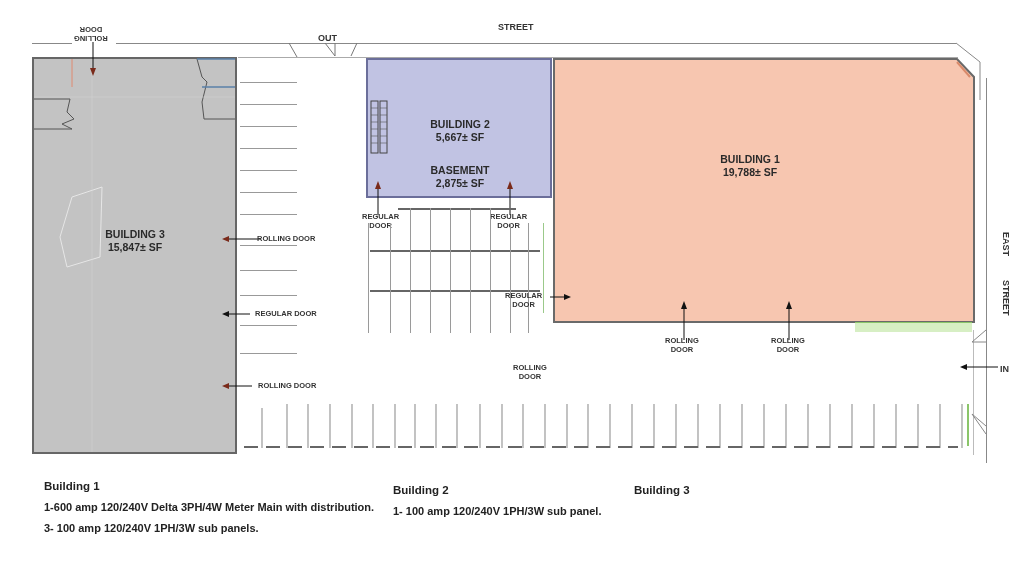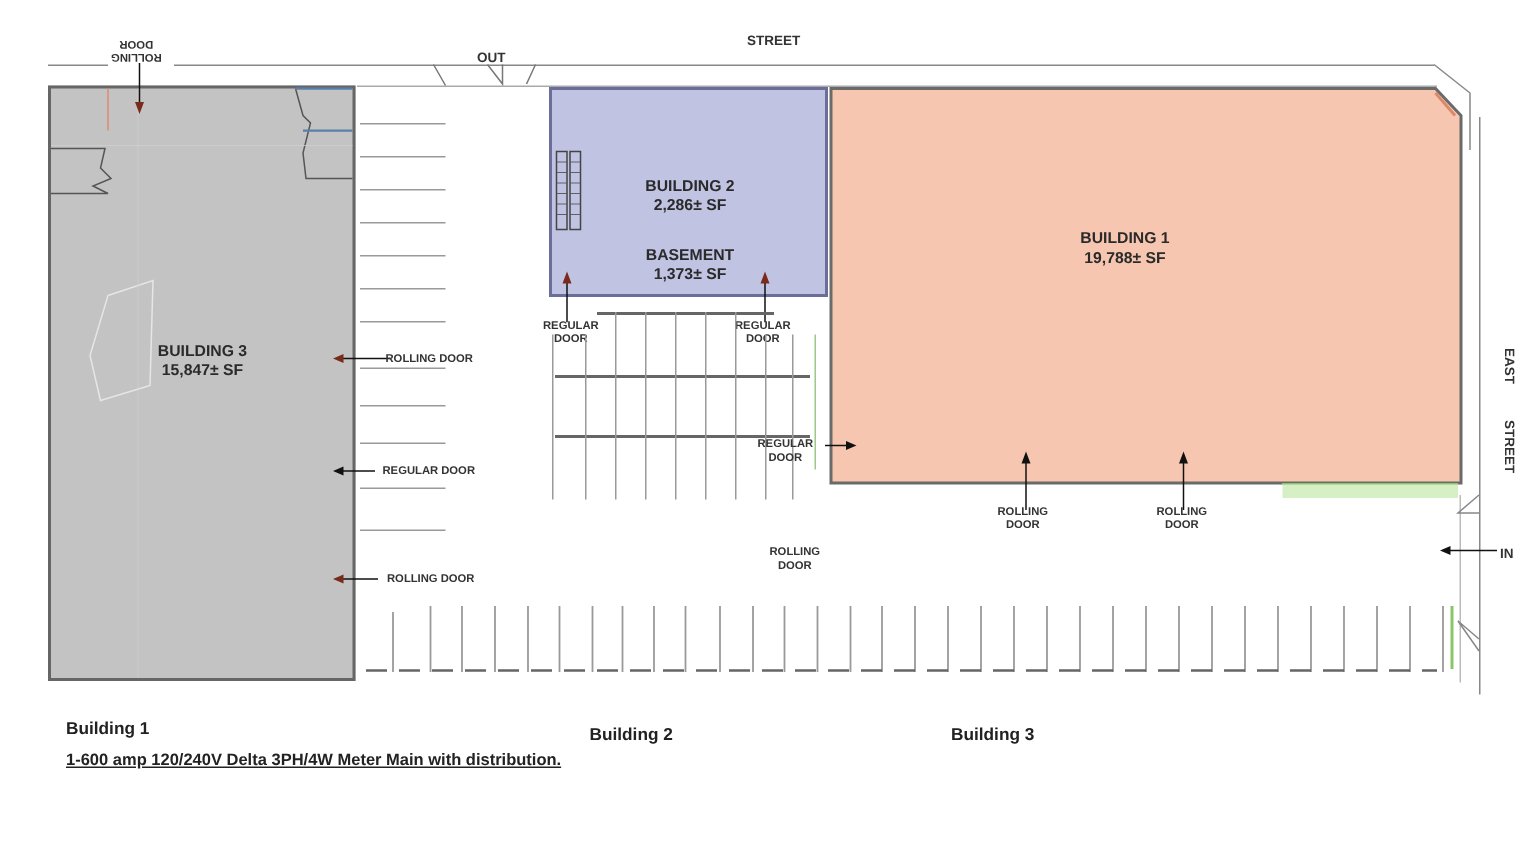"2,286± SF" div { text: 2,286 -> 5,667 }
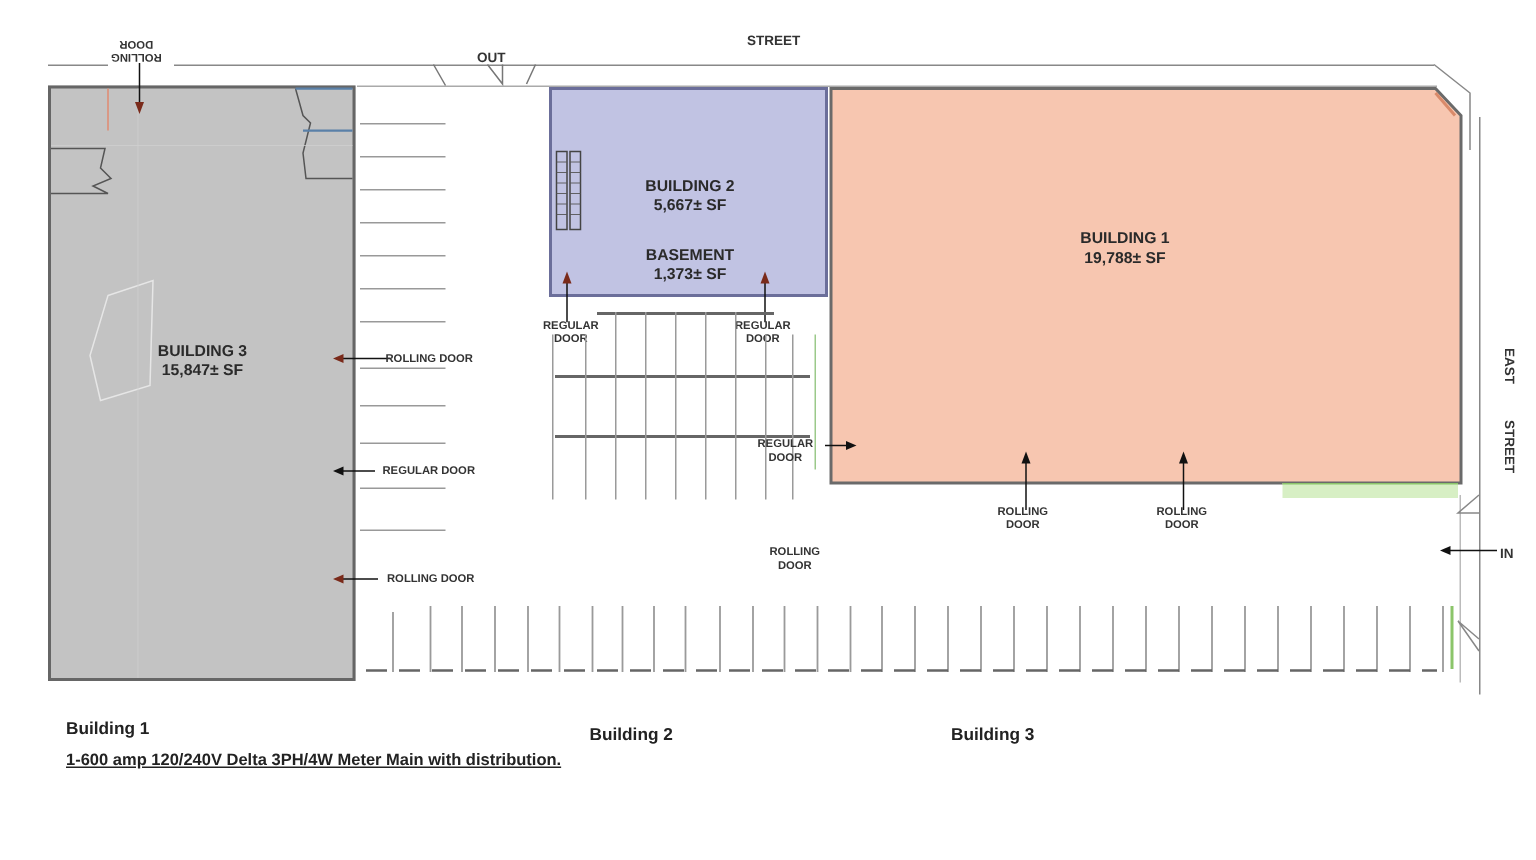"1,373± SF" div { text: 1,373 -> 2,875 }
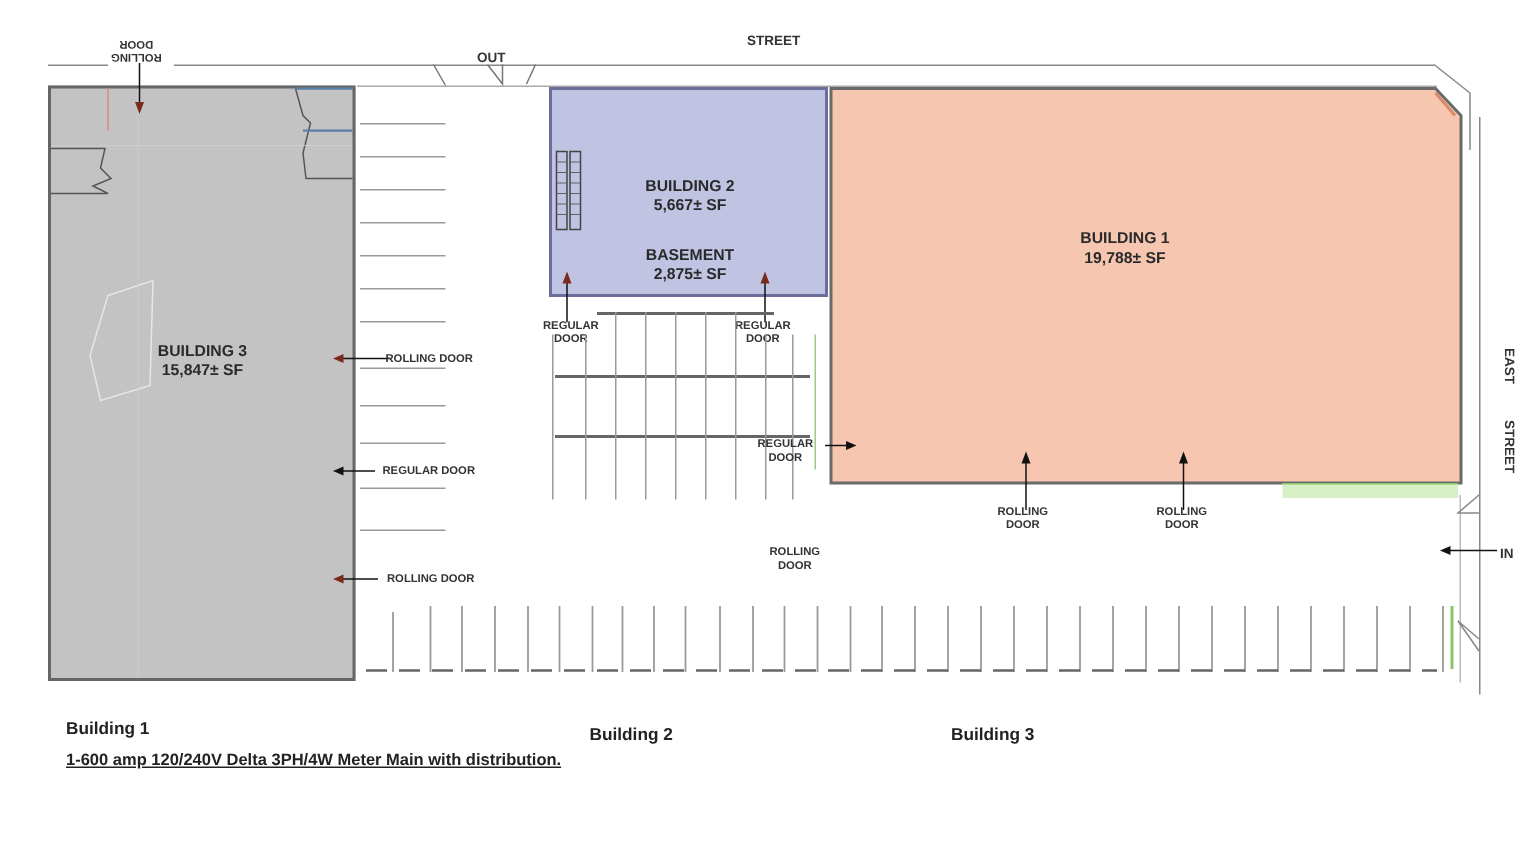"1-600 amp 120/240V Delta 3PH/4W" .note-col .r { text-decoration: underline -> none }
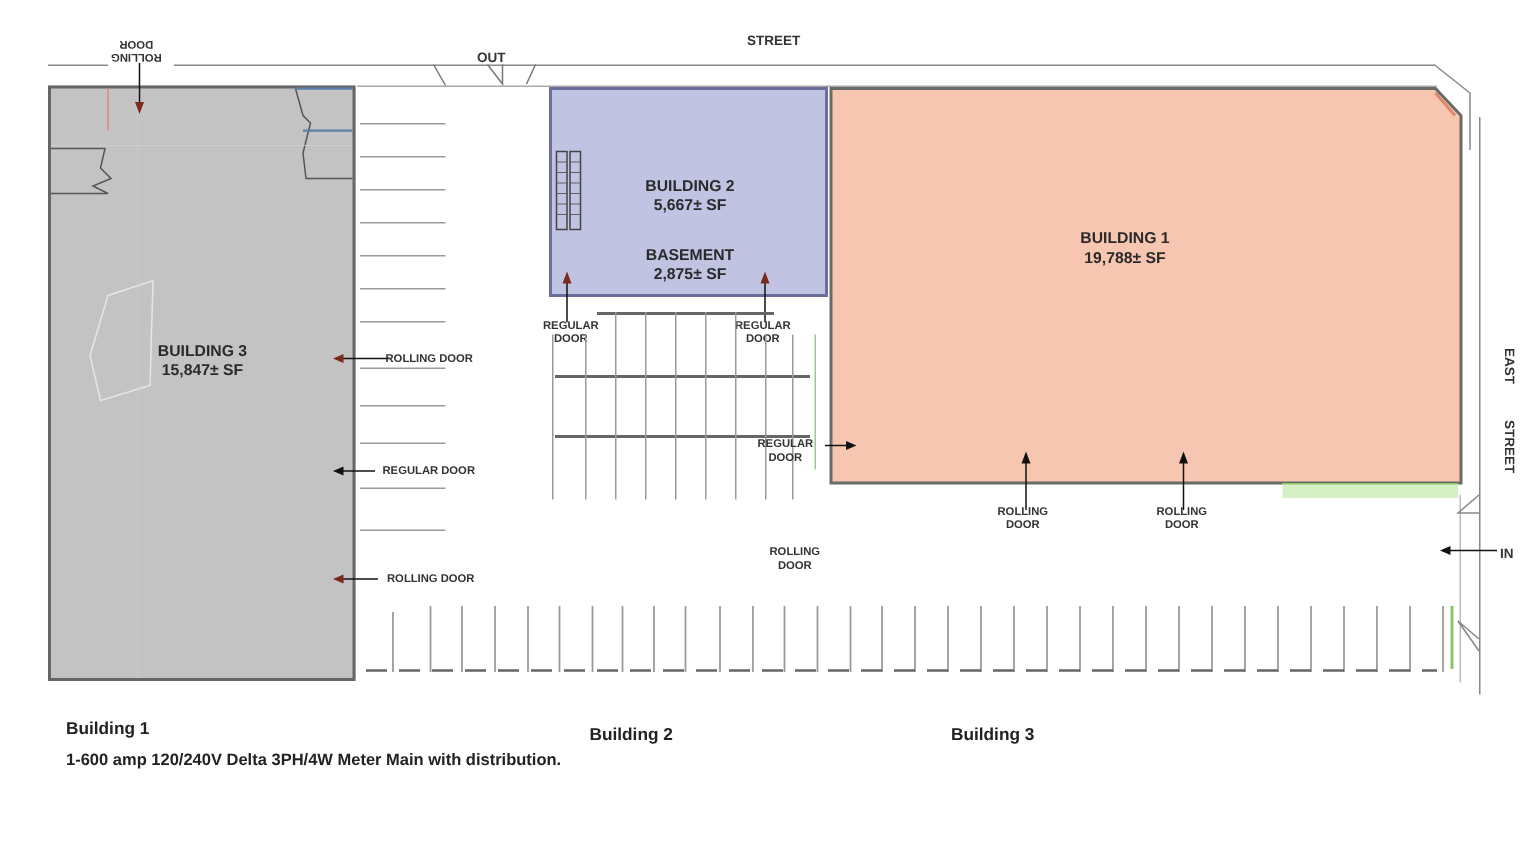"1- 100 amp 120/240V 1PH/3W" div.r { html: none -> <div>1- 100 amp 120/240V 1PH/3W sub panel.</div> }
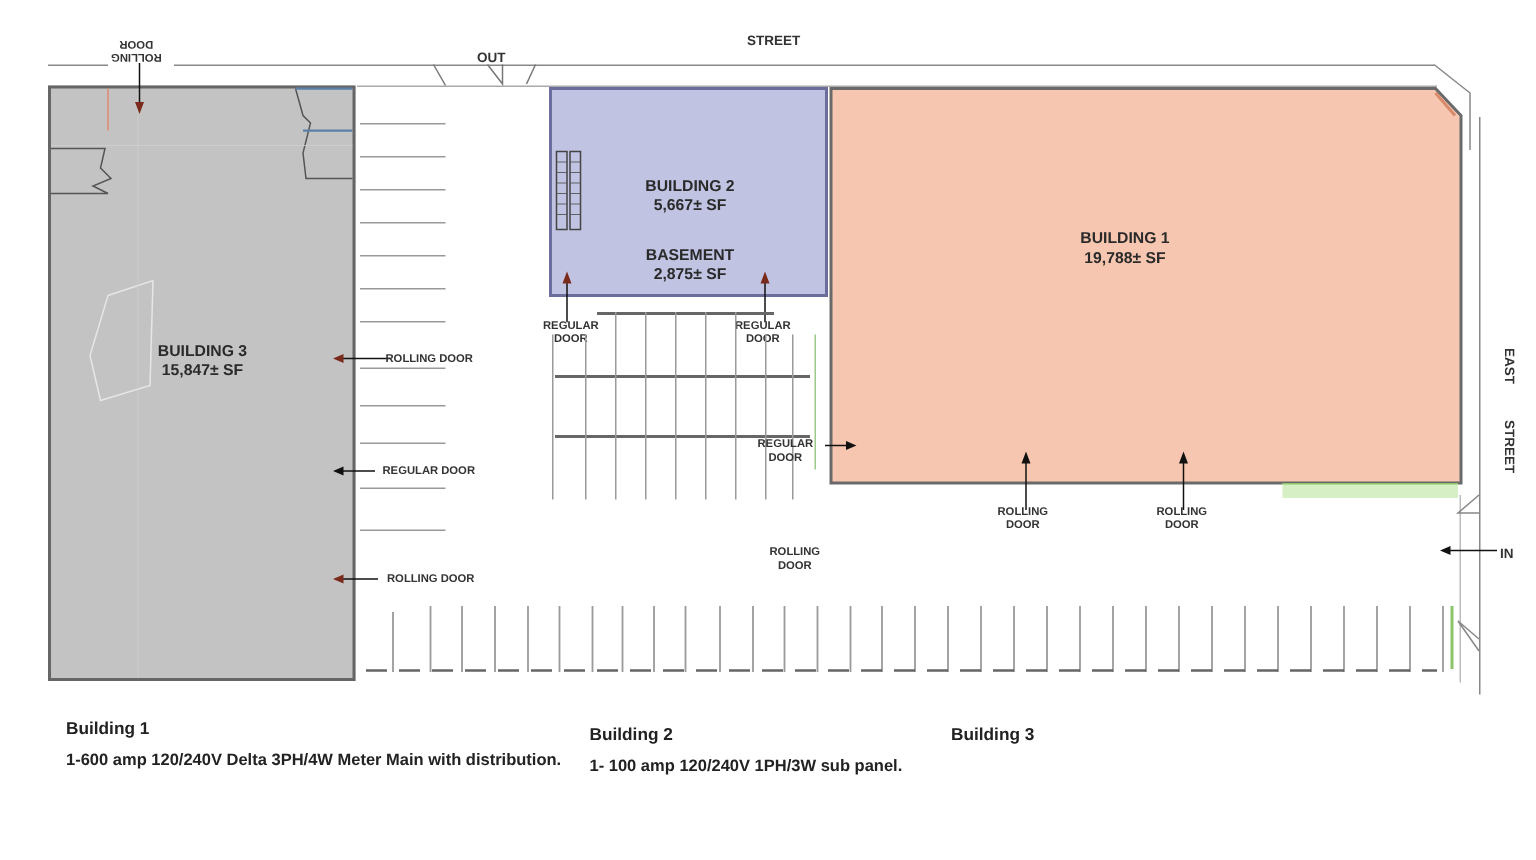"3- 100 amp 120/240V 1PH/3W" div.r { html: none -> <div>3- 100 amp 120/240V 1PH/3W sub panels.</div> }
